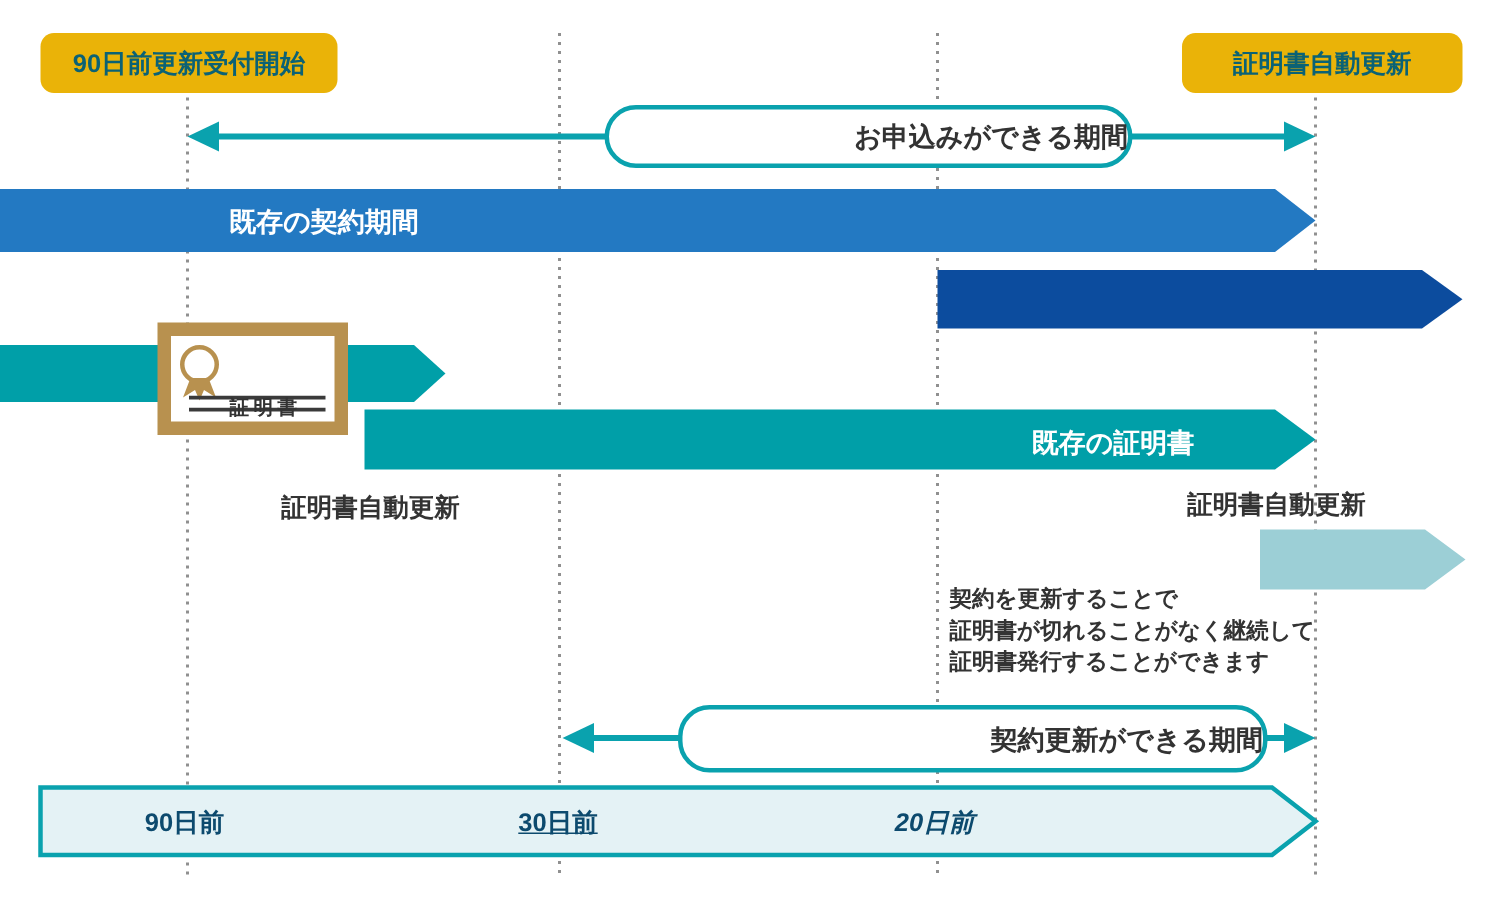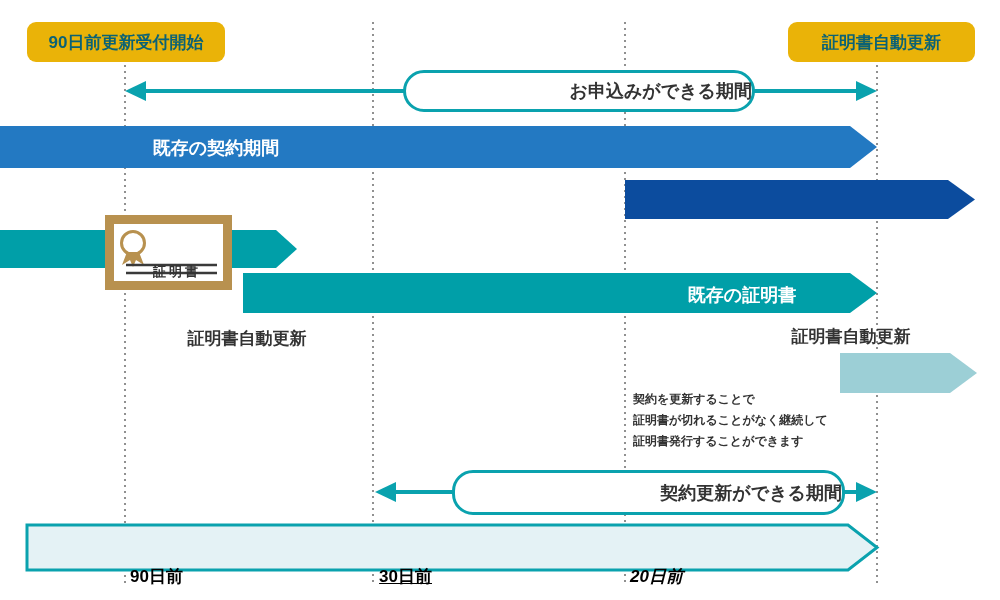"契約を更新することで" .note { font-size: 12px -> 15px }
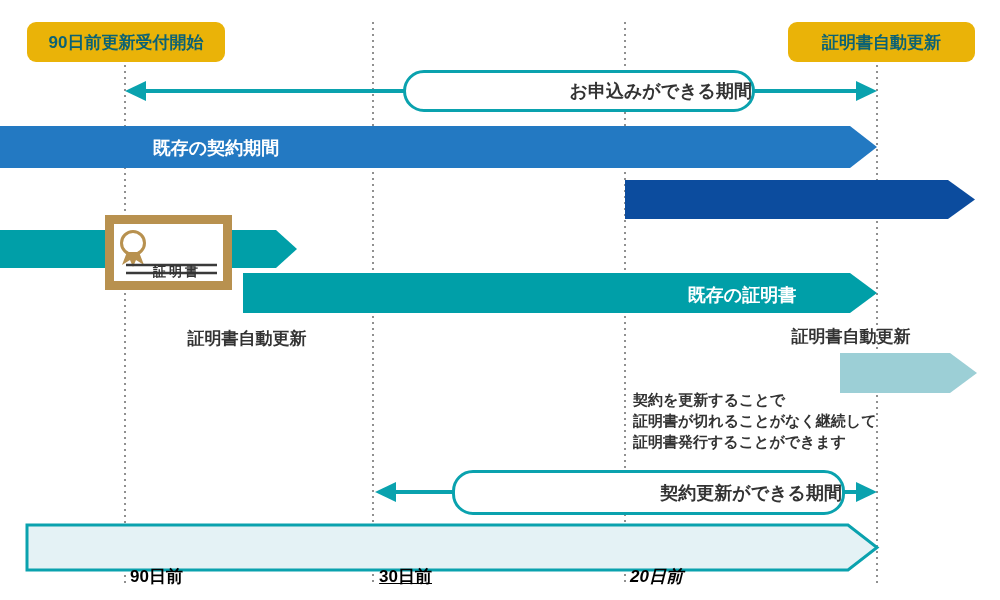"90日前" .tl-label { color: #000000 -> #0c4a6e; margin-top: 28px -> none; text-align: right -> center }
